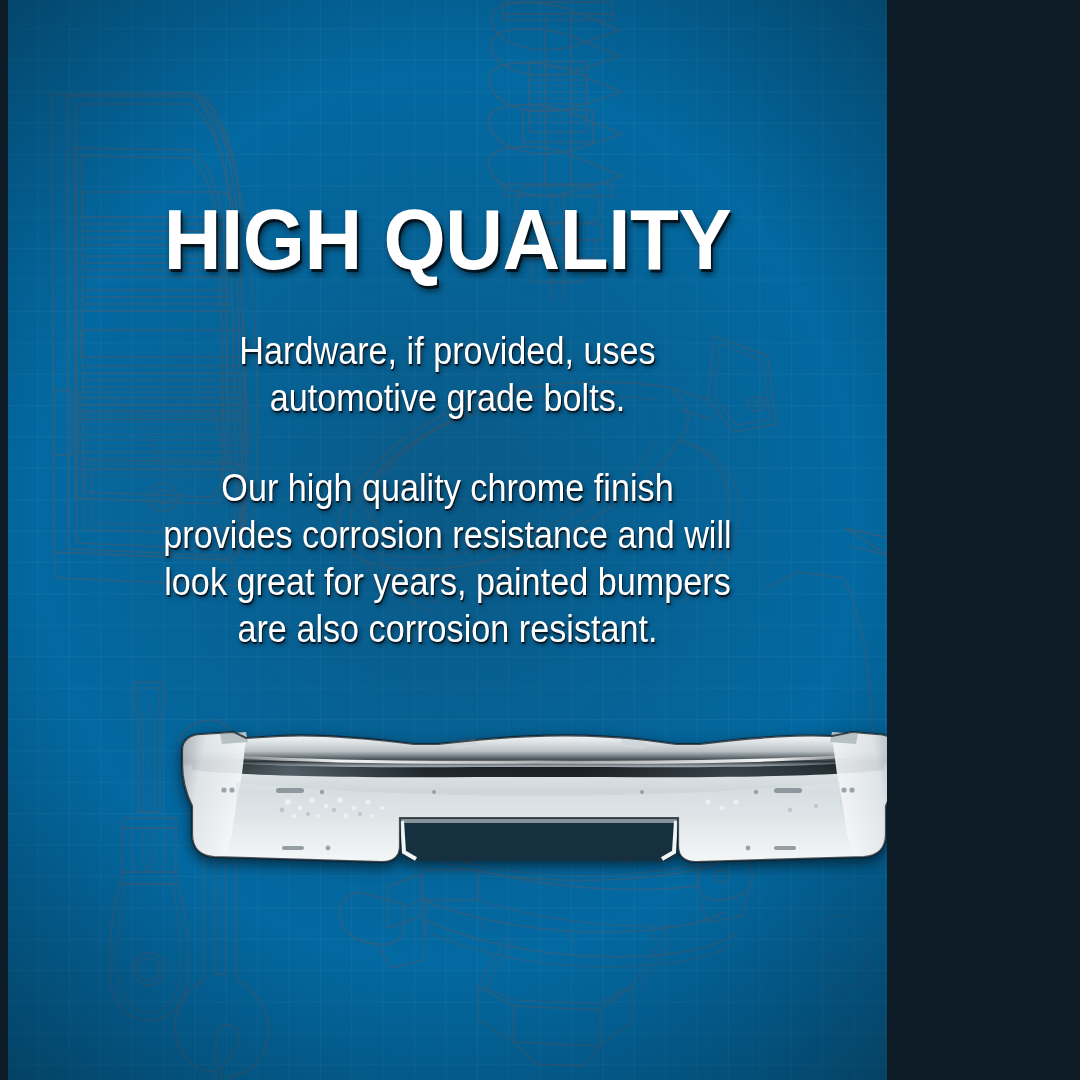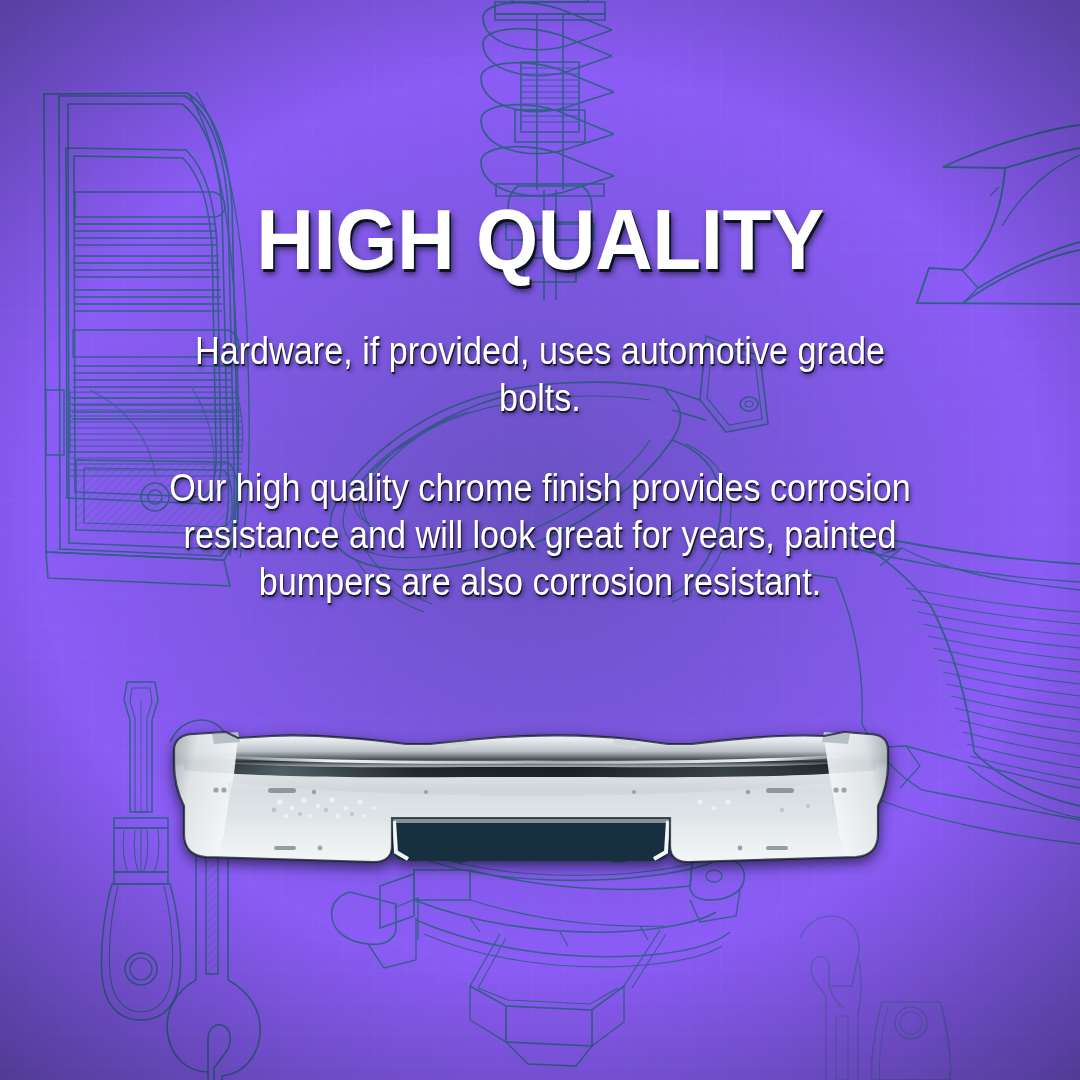"HIGH QUALITY" #stage { background-color: #8b5cf6 -> #0369a1; margin-left: none -> 8px; width: 1080px -> 879px }
